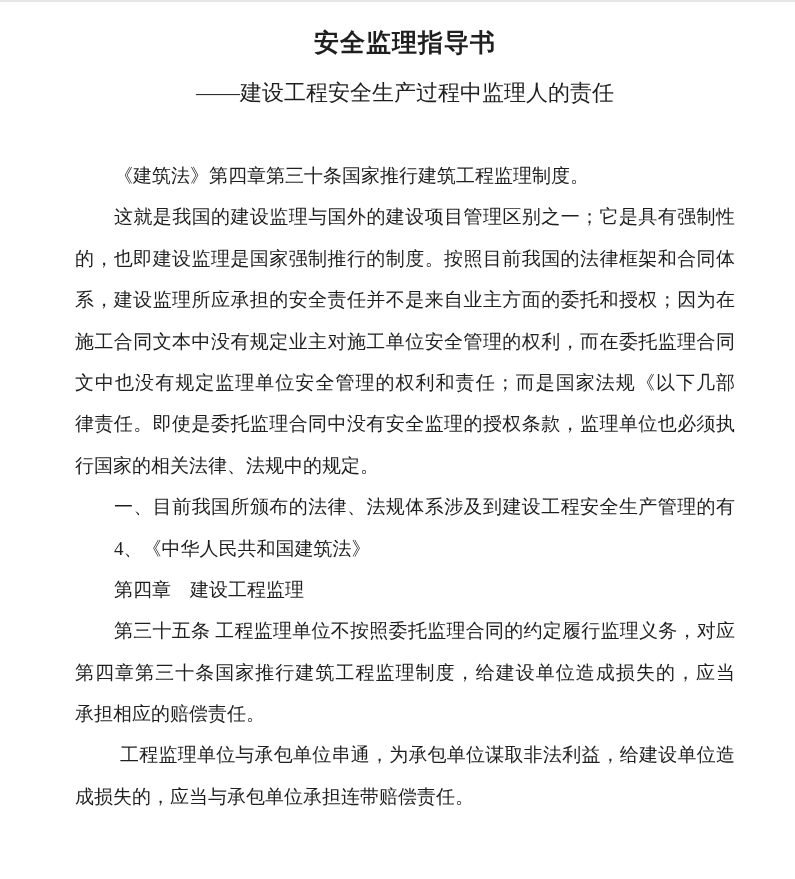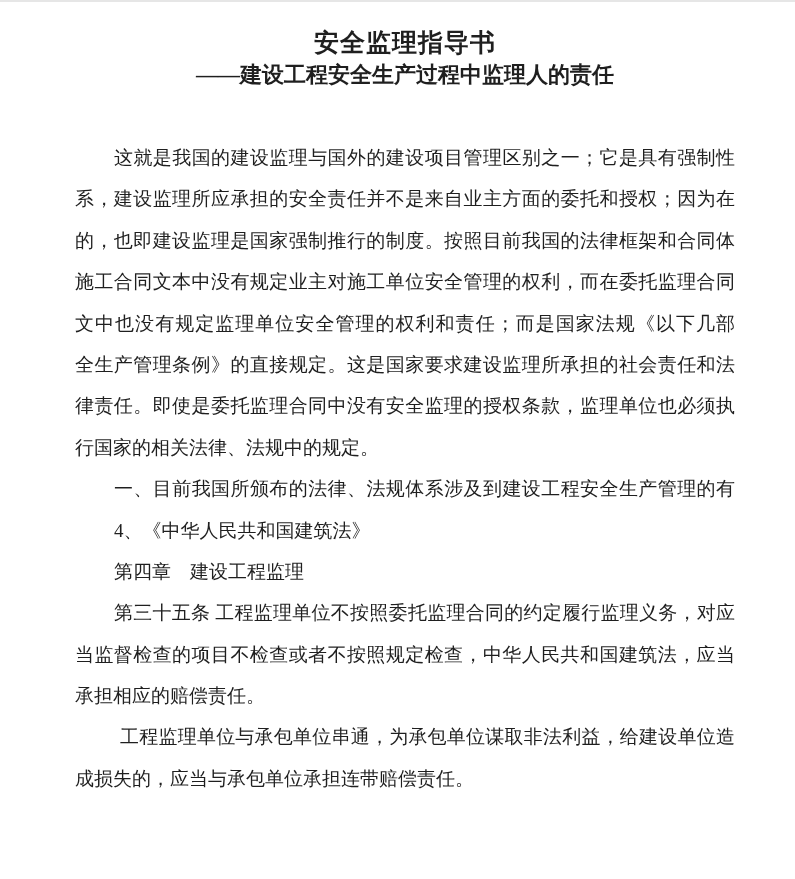"——建设工程安全生产过程中监理人的责任" .subtitle { font-weight: bold -> normal; margin: 1px 0 0 0 -> 19px 0 0 0 }
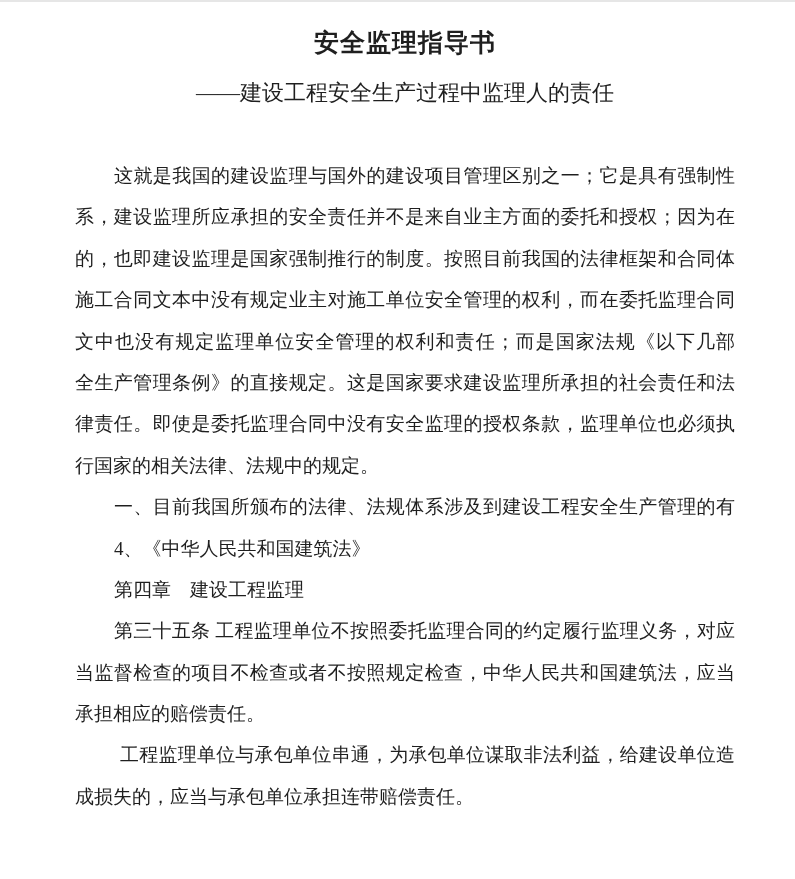"《建筑法》第四章第三十条国家推行建筑工程监理制度。" div.line { html: none -> <div>《建筑法》第四章第三十条国家推行建筑工程监理制度。</div> }
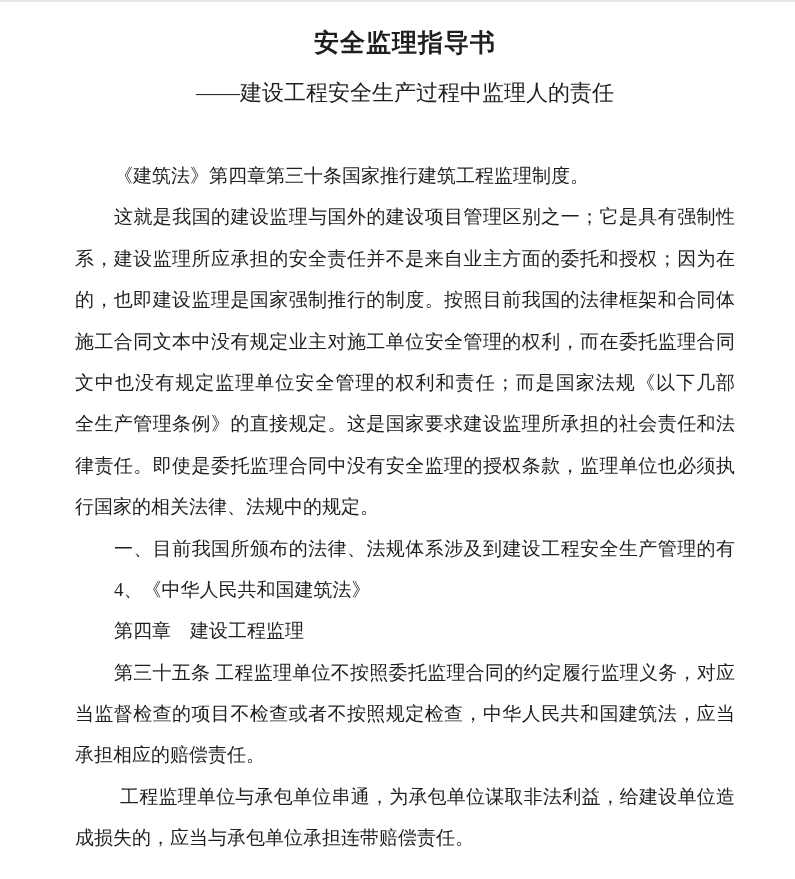"系，建设监理所应承担的安全责任并不是来自业主方面的委托和授权；因为在" div.line { order: before "的，也即建设监理是国家强制推行的制度。按照目前我国的法律框架和合同体" -> after "的，也即建设监理是国家强制推行的制度。按照目前我国的法律框架和合同体" }
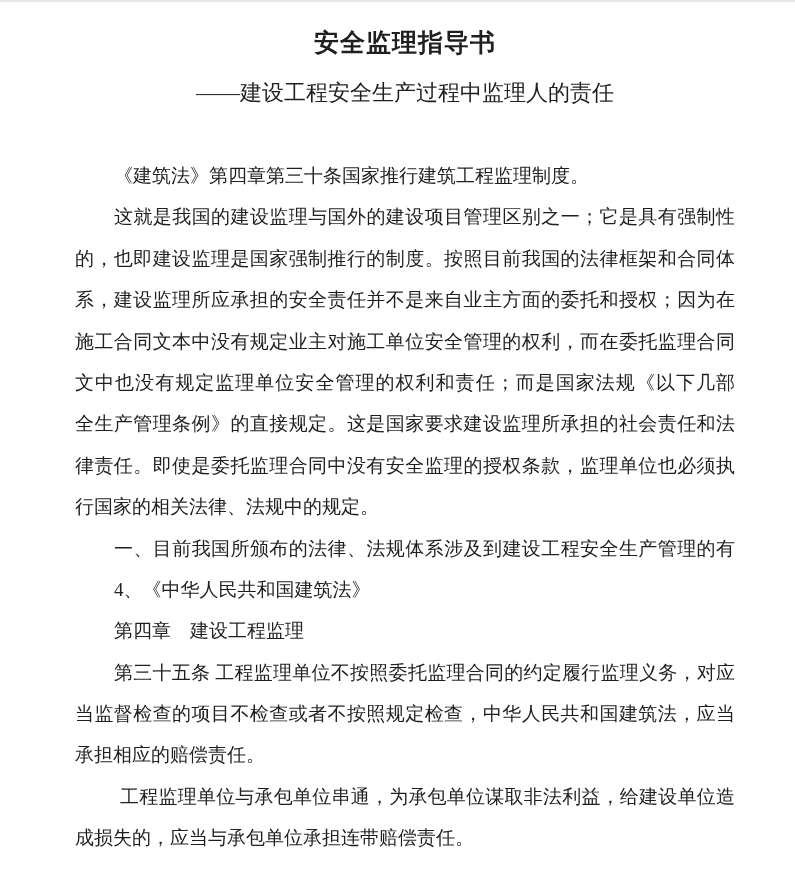"全生产管理条例》的直接规定。这是国家要求建设监理所承担的社会责任和法" div.line { html: <div>全生产管理条例》的直接规定。这是国家要求建设监理所承担的社会责任和法</div> -> none }
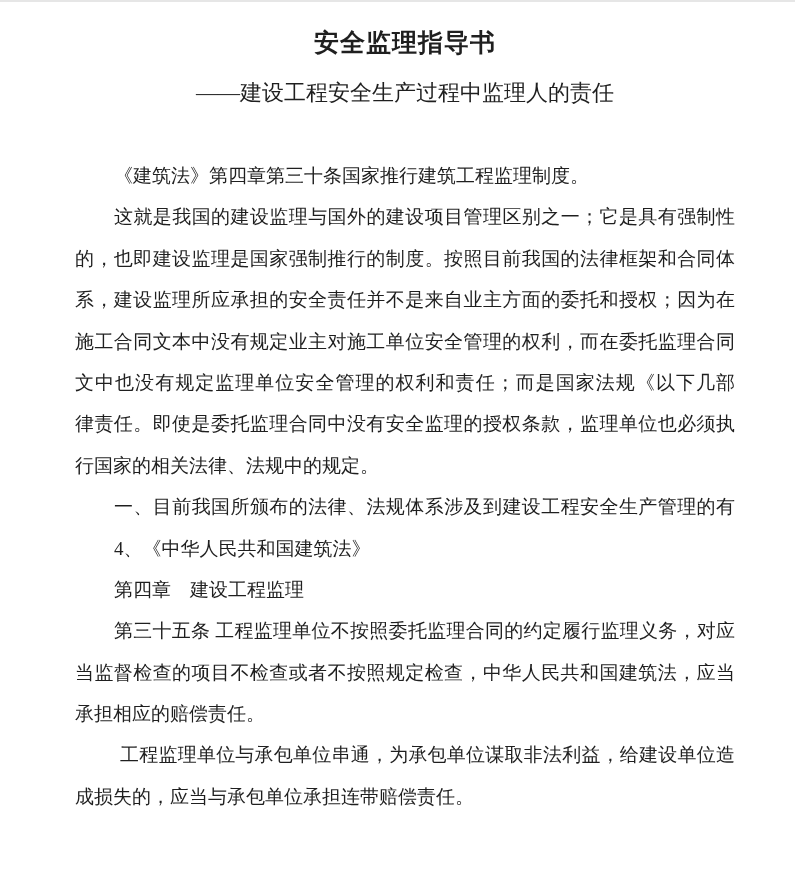"当监督检查的项目不检查或者不按照规定检查，中华人民共和国建筑法，应当" div.line { text: 当监督检查的项目不检查或者不按照规定检查，中华人民共和国建筑法 -> 第四章第三十条国家推行建筑工程监理制度，给建设单位造成损失的 }
